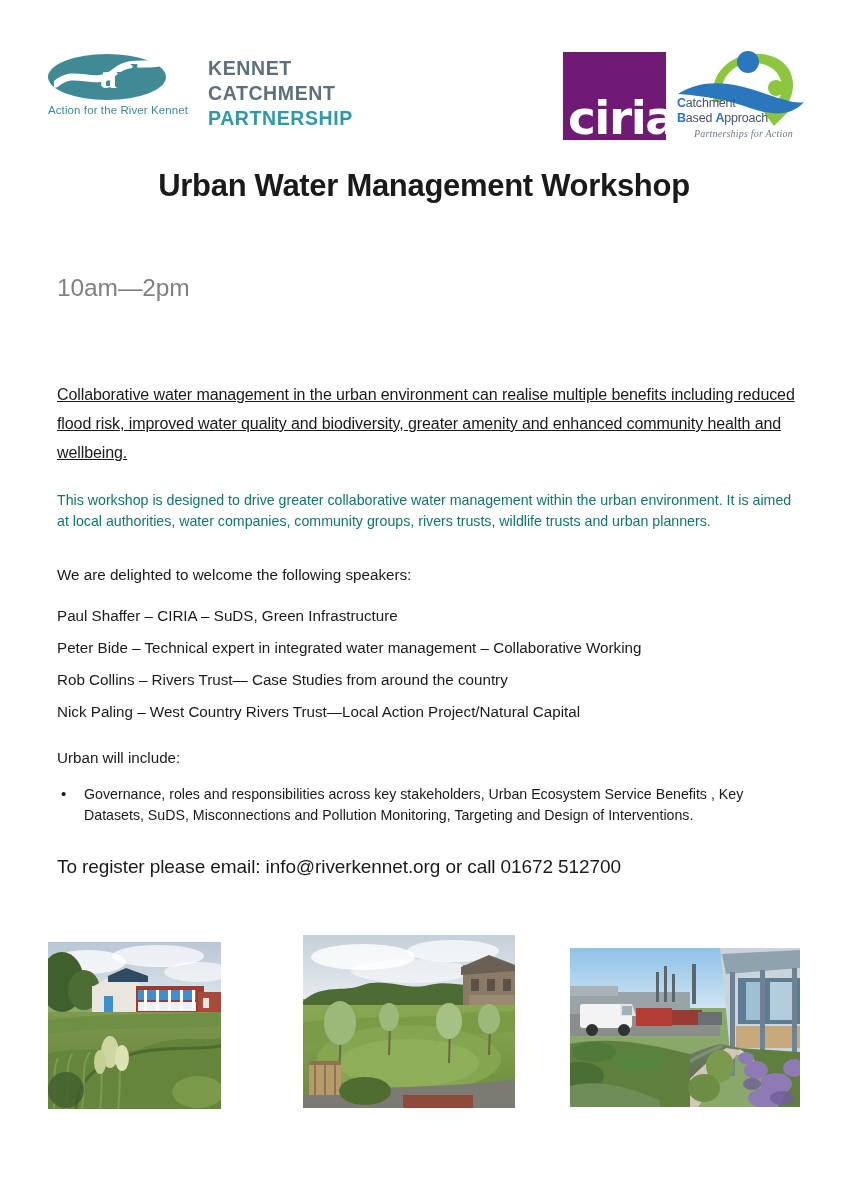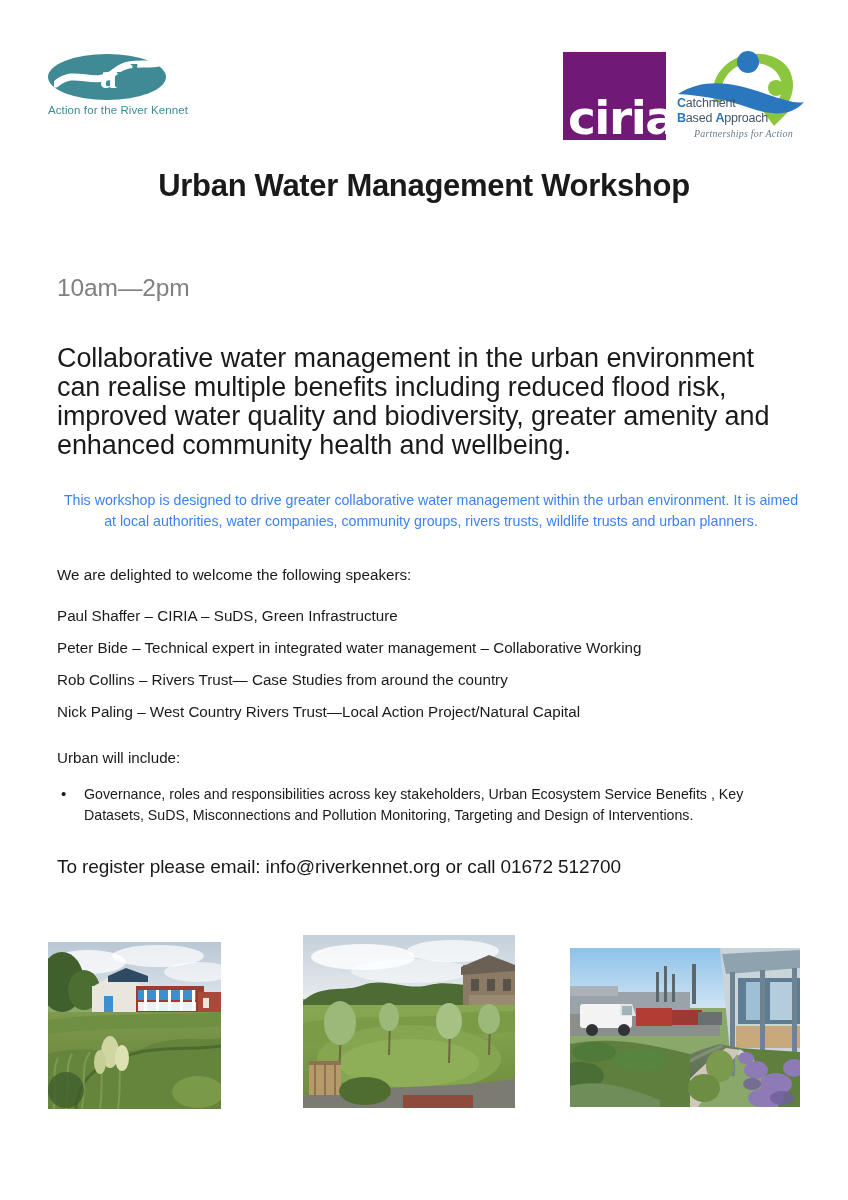"KENNET" div.kcp { html: none -> <div> <div>KENNET</div> <div>CATCHMENT</div> <div>PARTNERSHIP</div> </div> }
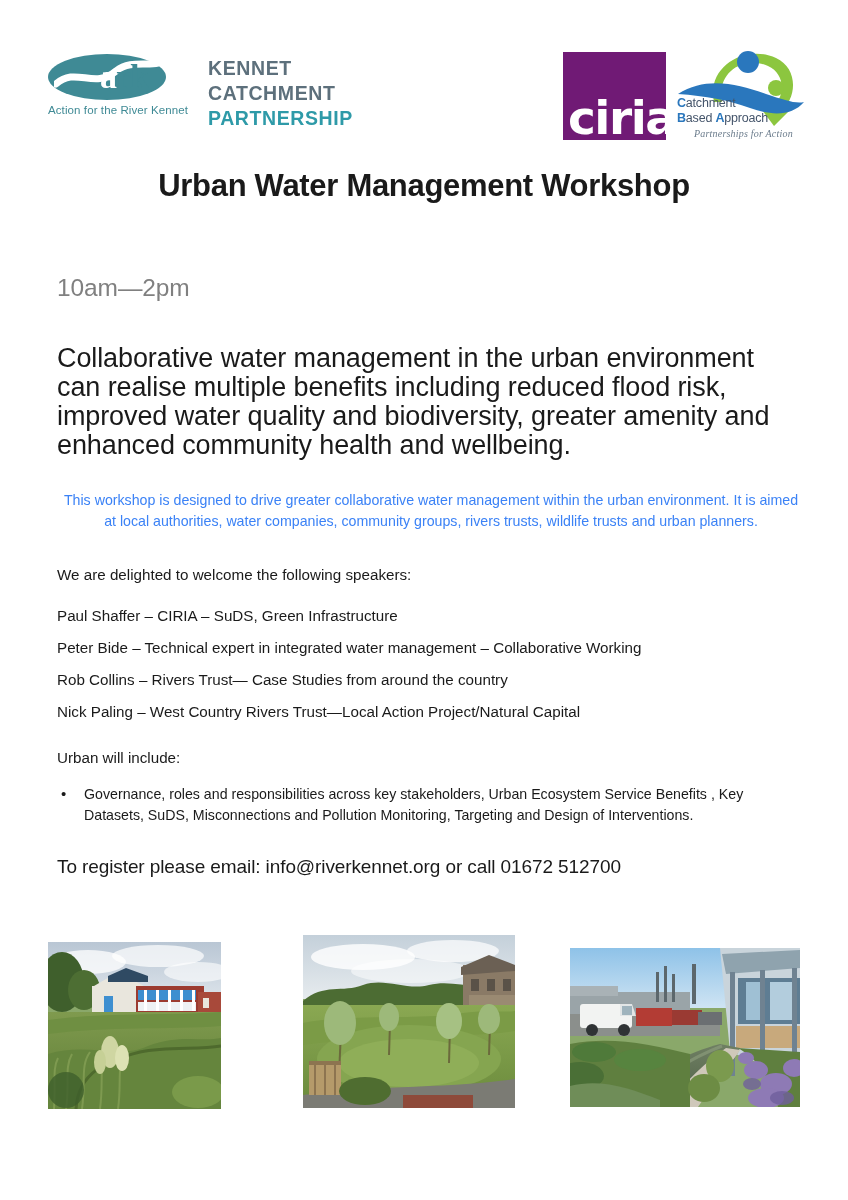"Collaborative water management in the" .intro { font-size: 27px -> 16px; text-decoration: none -> underline; top: 344px -> 380px }
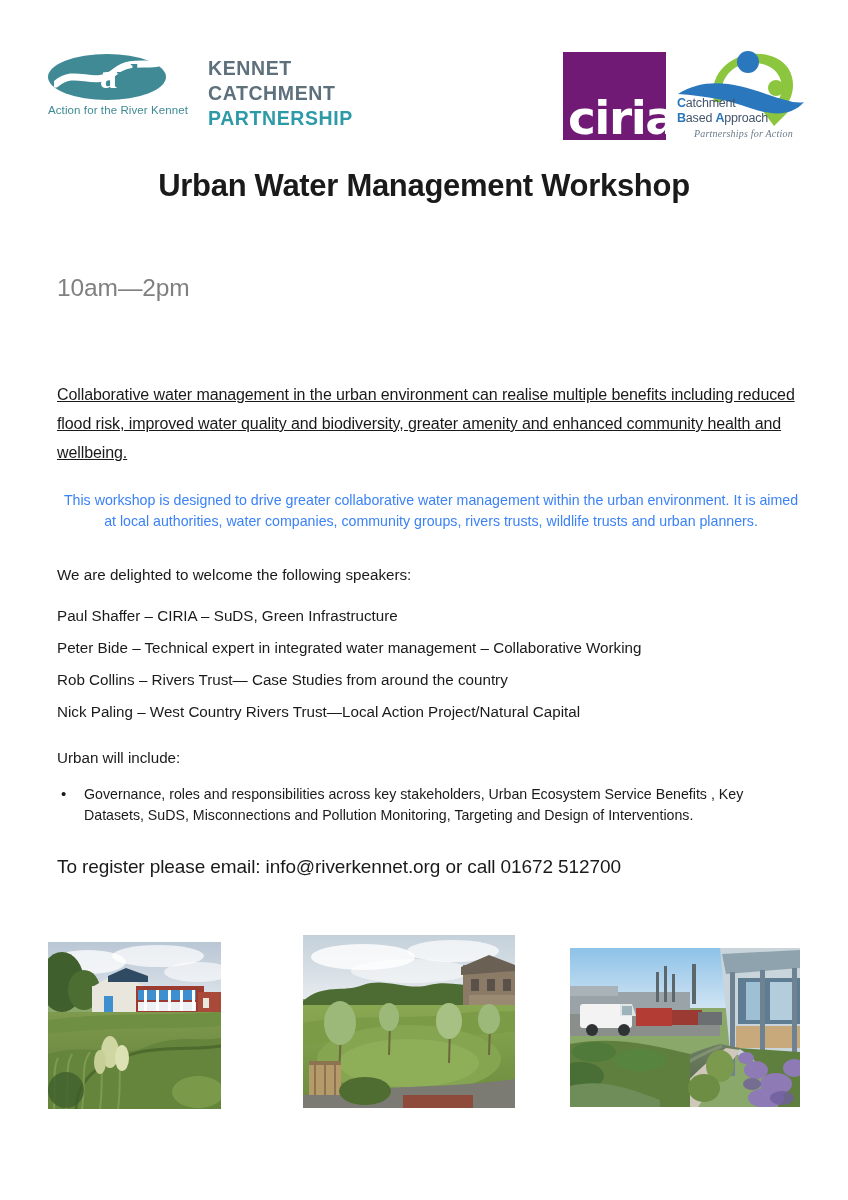"This workshop is designed to" .aimed { color: #3b82f6 -> #0f766e; text-align: center -> none }
